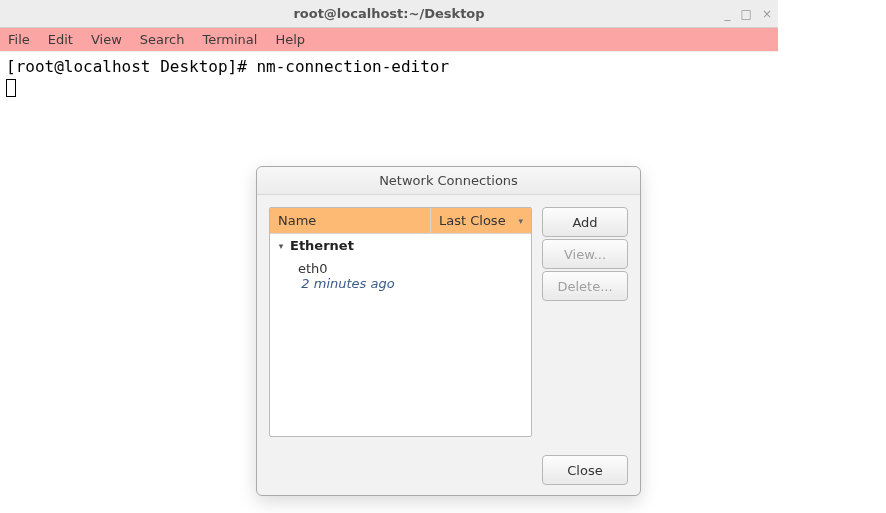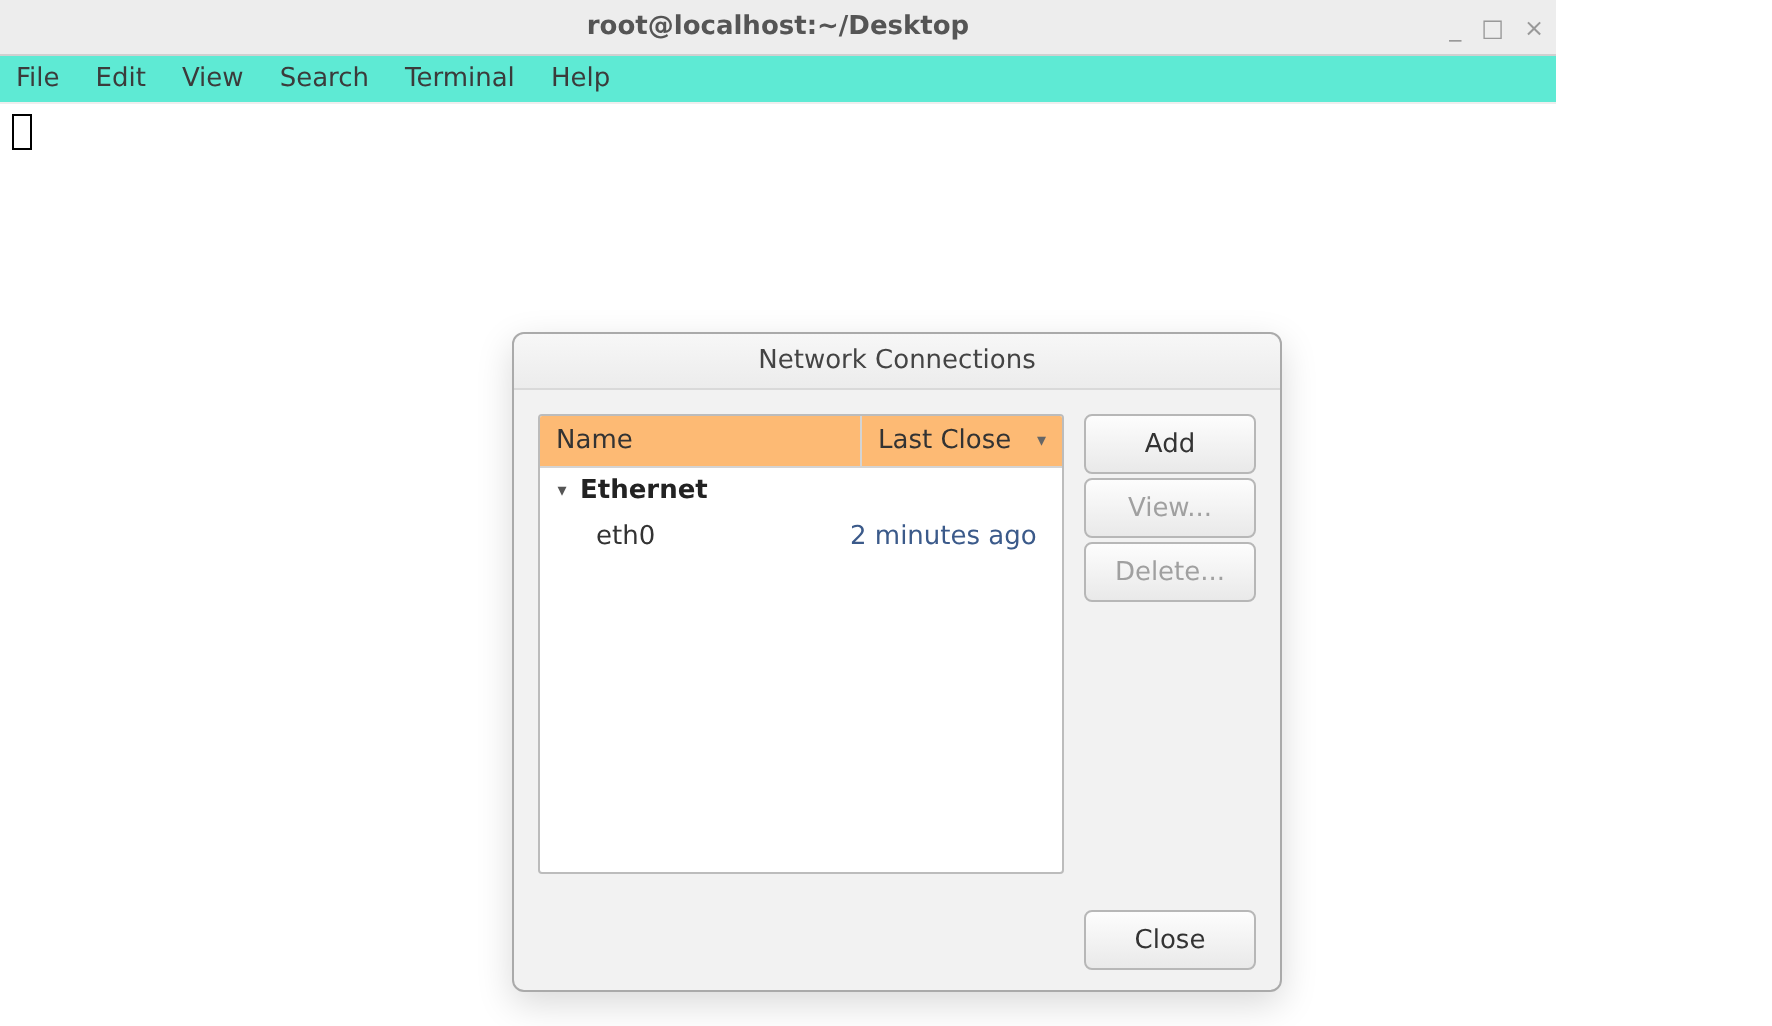"File" .menubar { background: #5eead4 -> #fca5a5 }
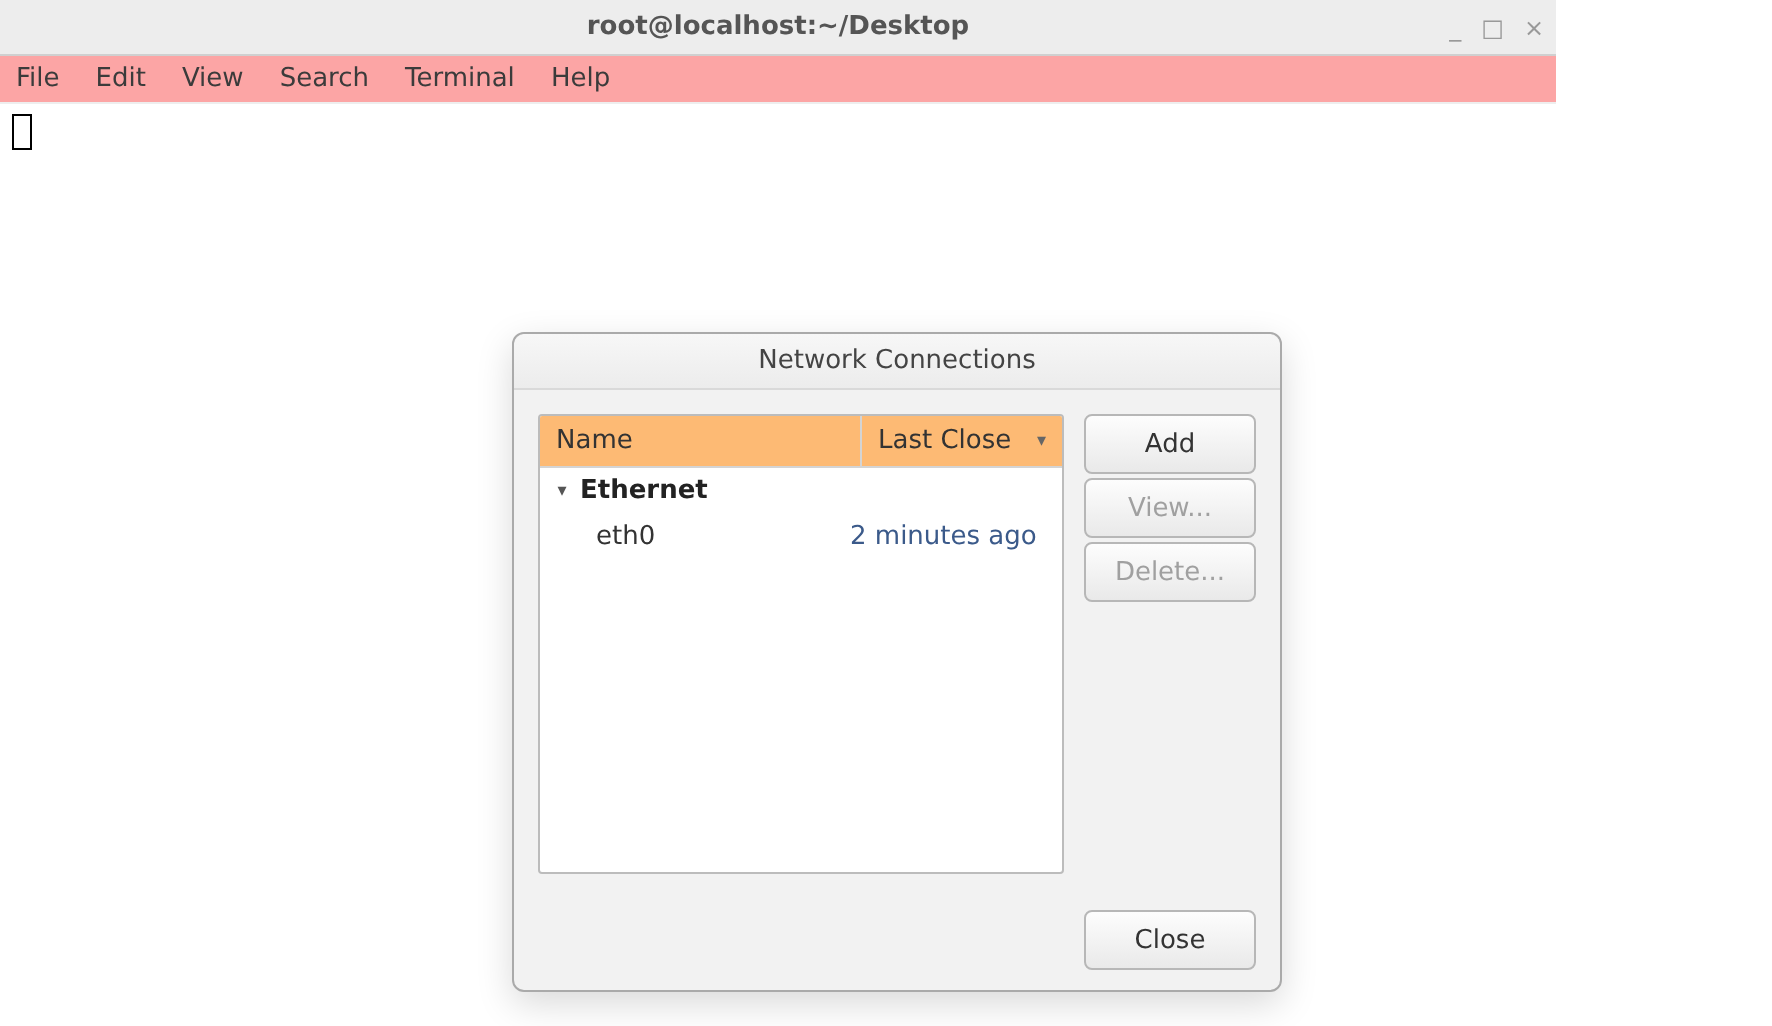"[root@localhost Desktop]#" div.line { html: none -> <div><span>[root@localhost Desktop]# </span><span>nm-connection-editor</span></div> }
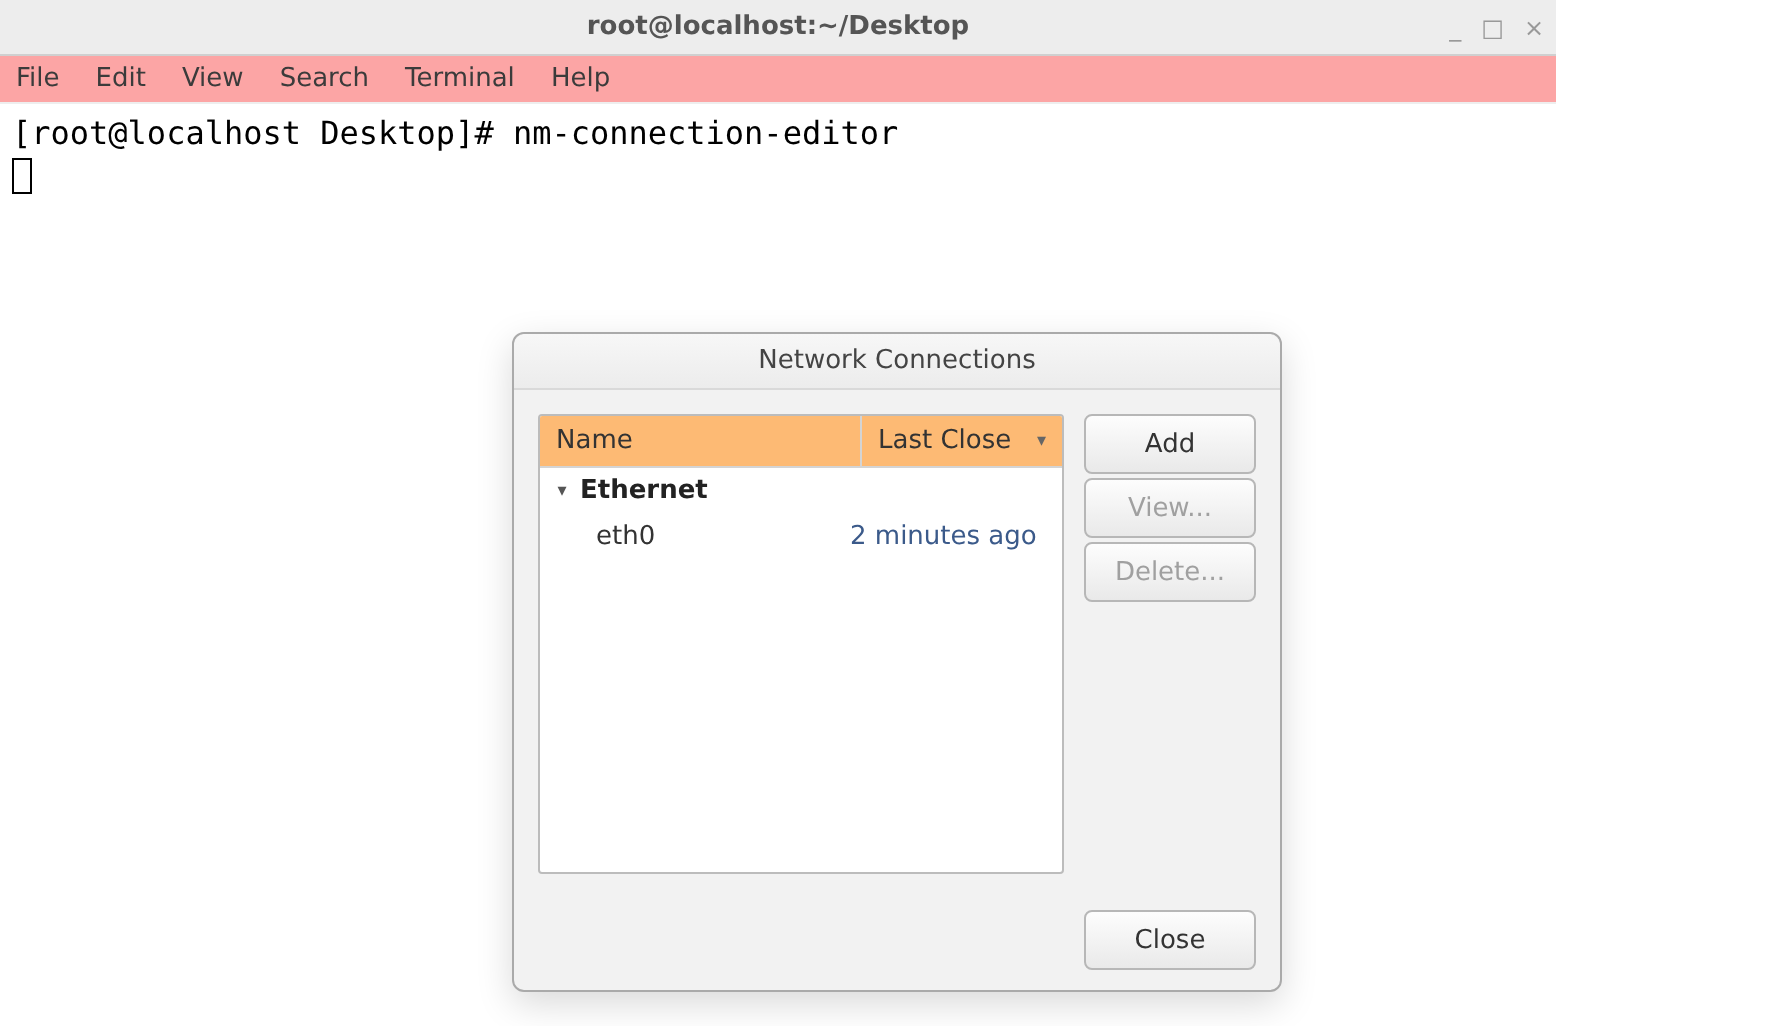"eth0" .item-row { flex-direction: none -> column }
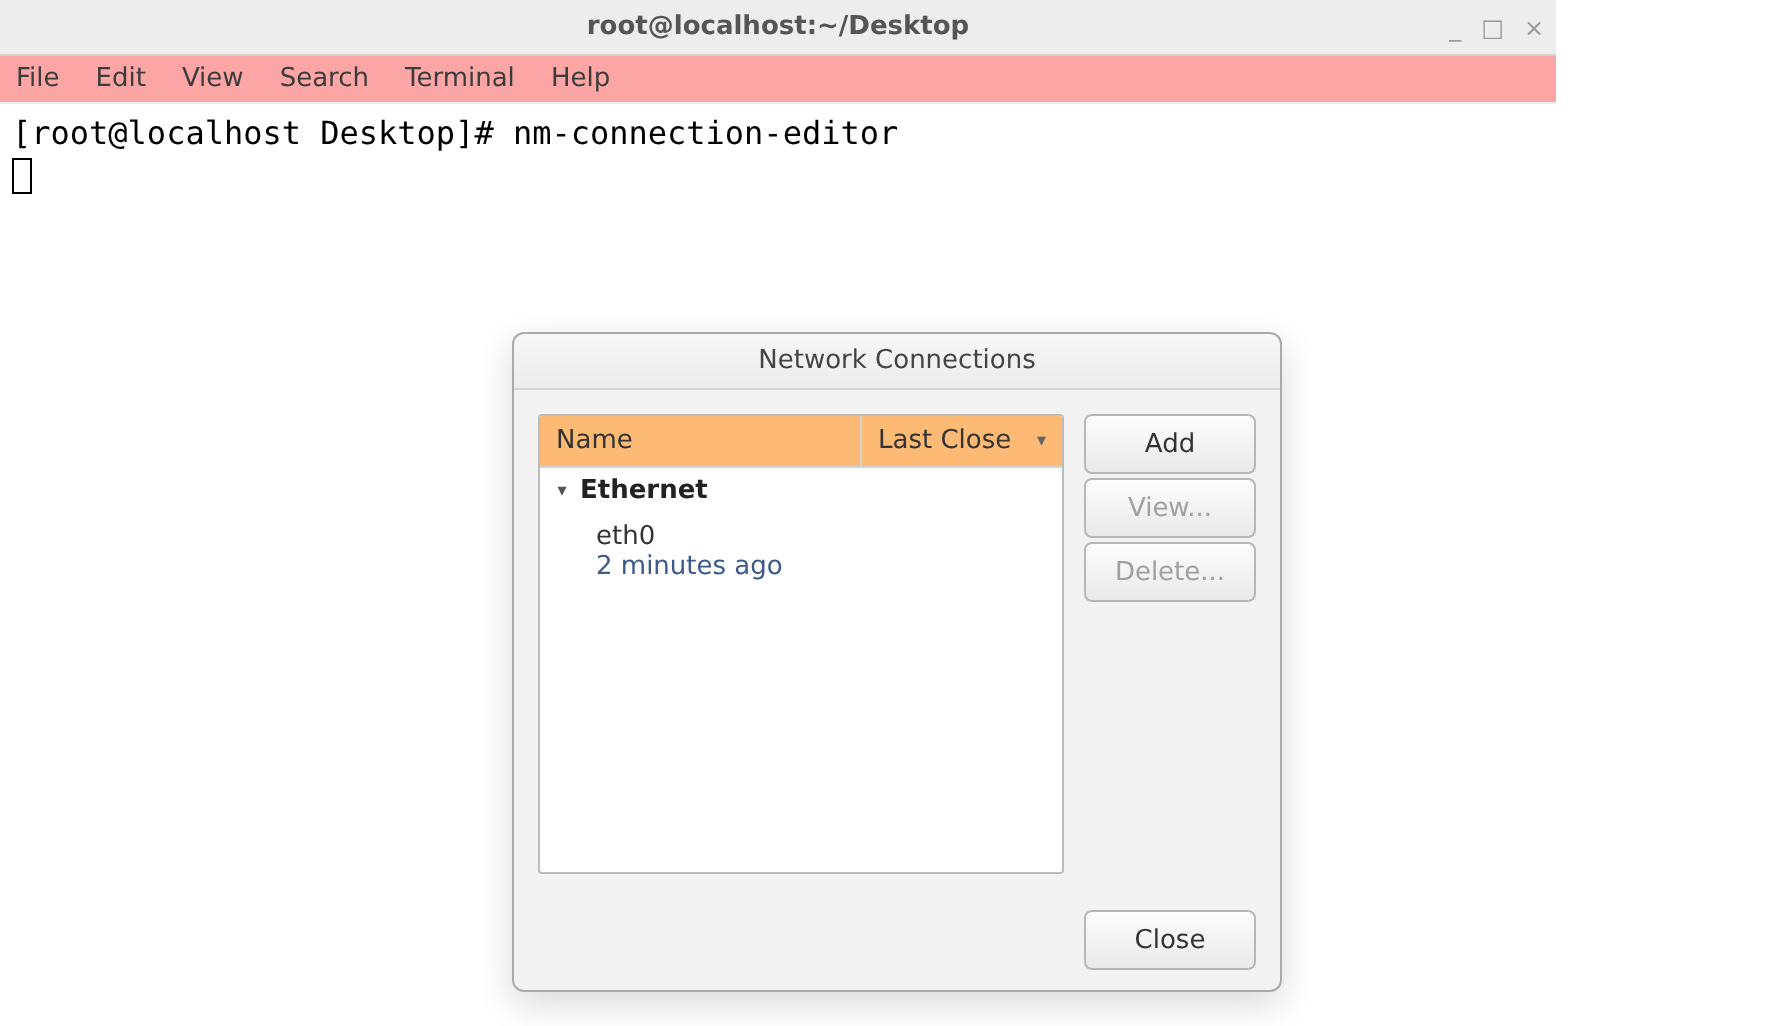"2 minutes ago" .item-last { font-style: none -> italic; text-align: left -> center }
